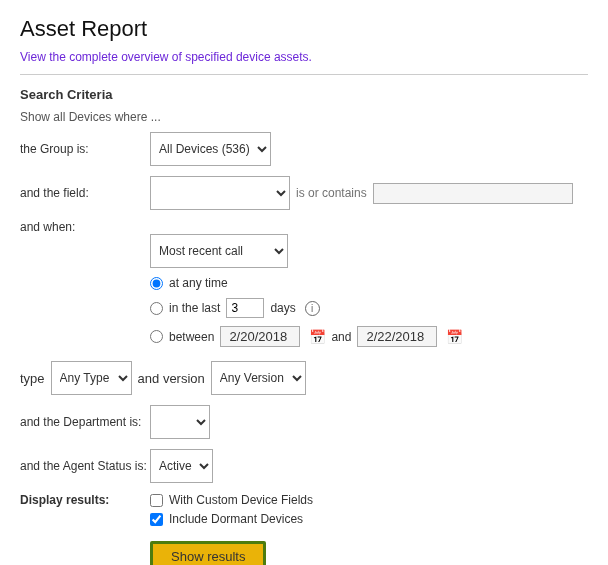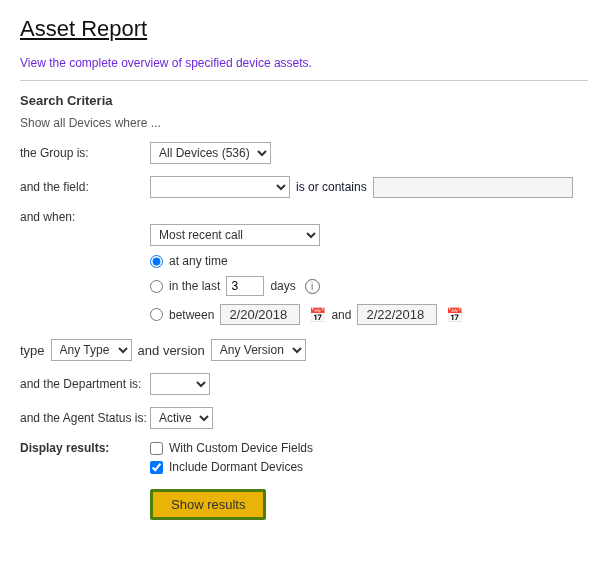"Asset Report" h1 { margin-bottom: 14px -> 8px; text-decoration: underline -> none }
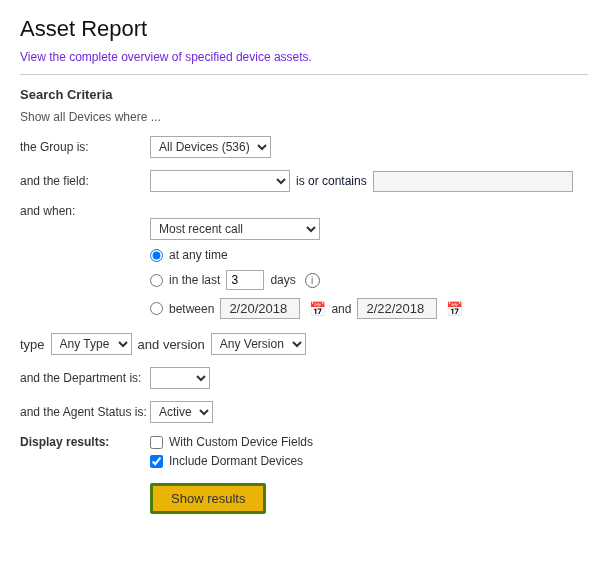"the Group is:" .form-row { margin-top: 12px -> none }
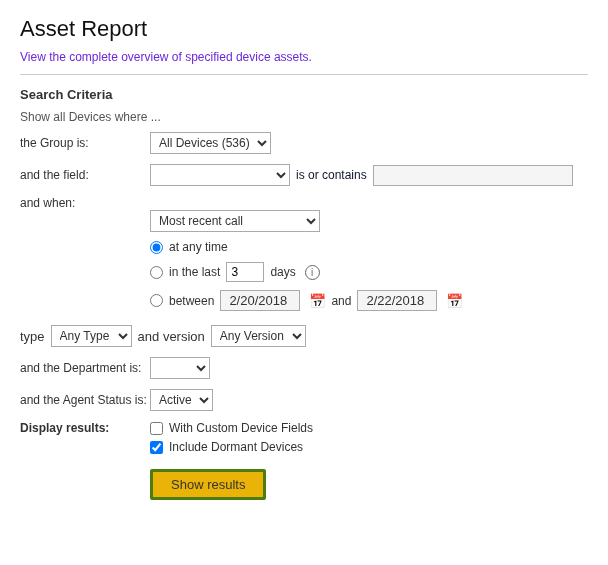"All Devices (536)" select { padding: 2px 4px -> 8px 4px }
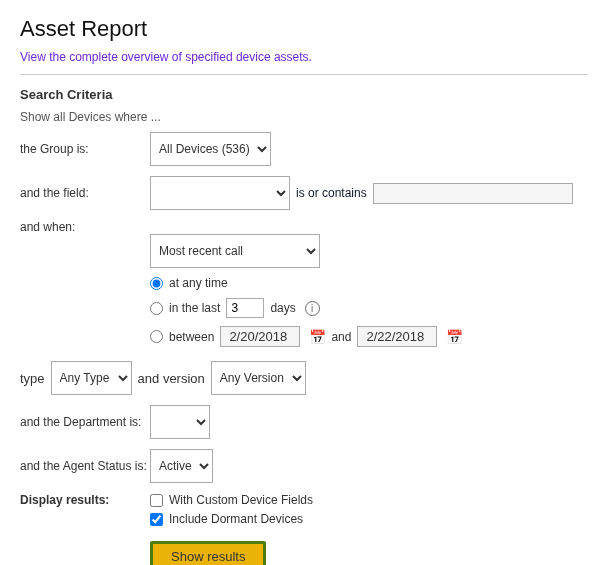"is or contains" .is-or-contains { color: #0f172a -> #737373 }
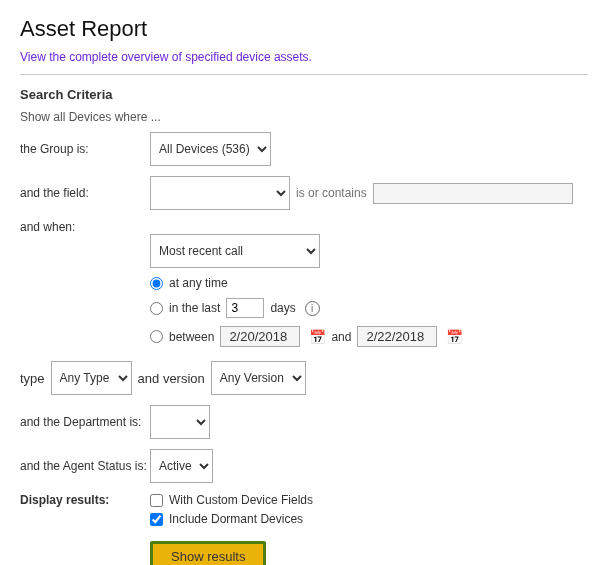"Most recent call" .most-recent-row select { width: 170px -> 138px }
